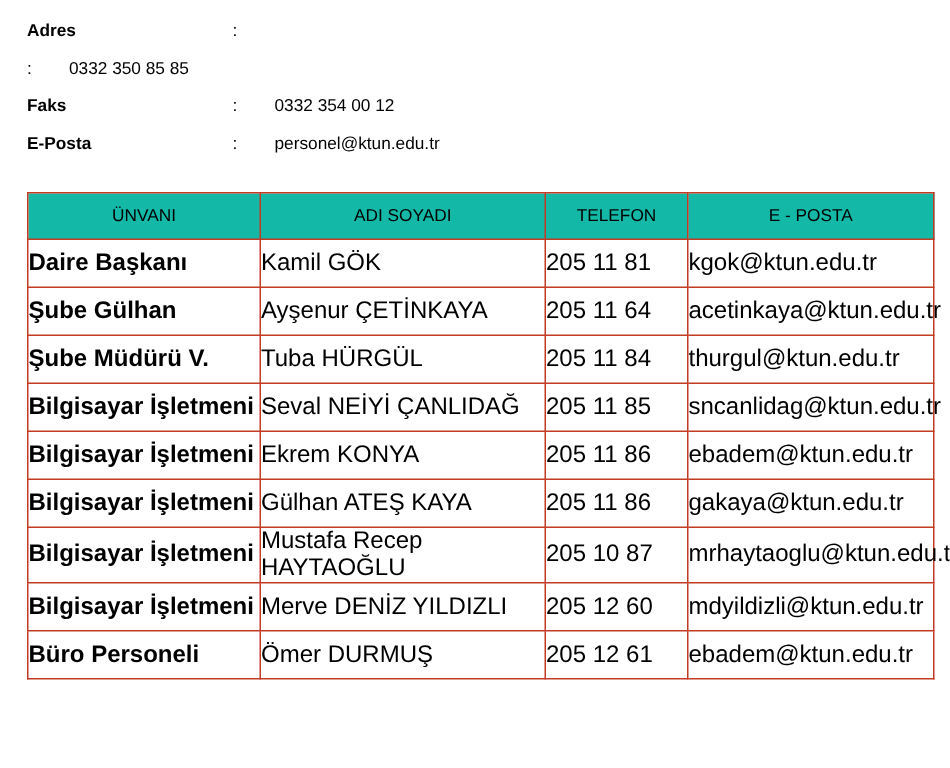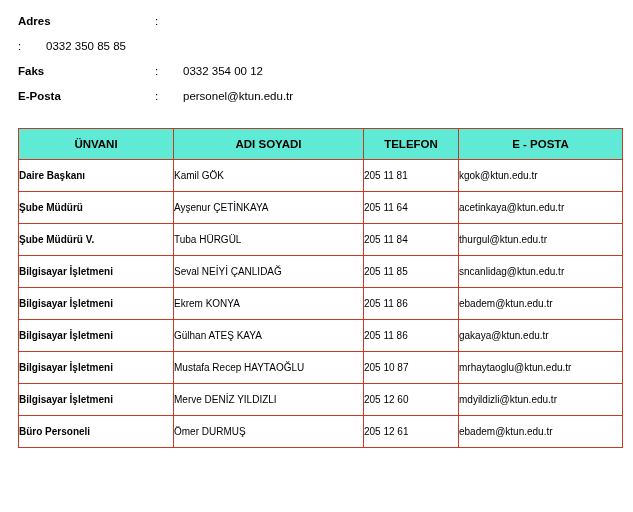"ÜNVANI" .staff-table thead th { background: #5eead4 -> #14b8a6; font-weight: bold -> normal }
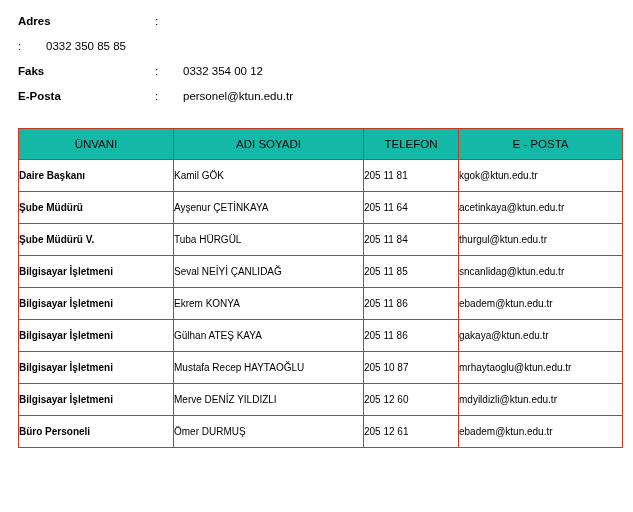"Daire Başkanı" .staff-table th, .staff-table td { font-size: 10px -> 16px }
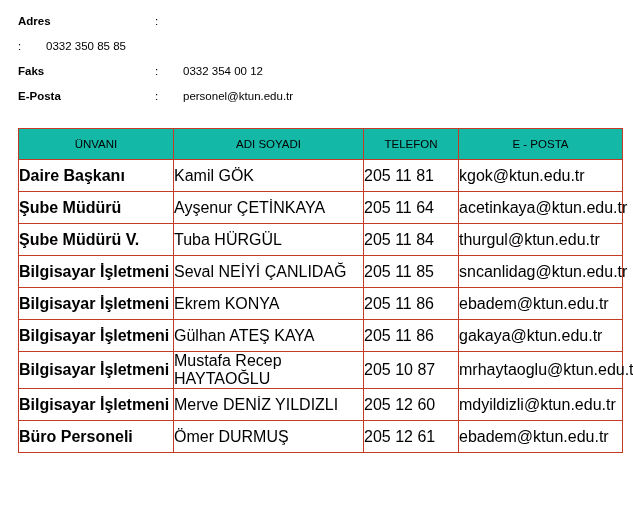"Şube Müdürü" td.cell-title { text: Müdürü -> Gülhan }
